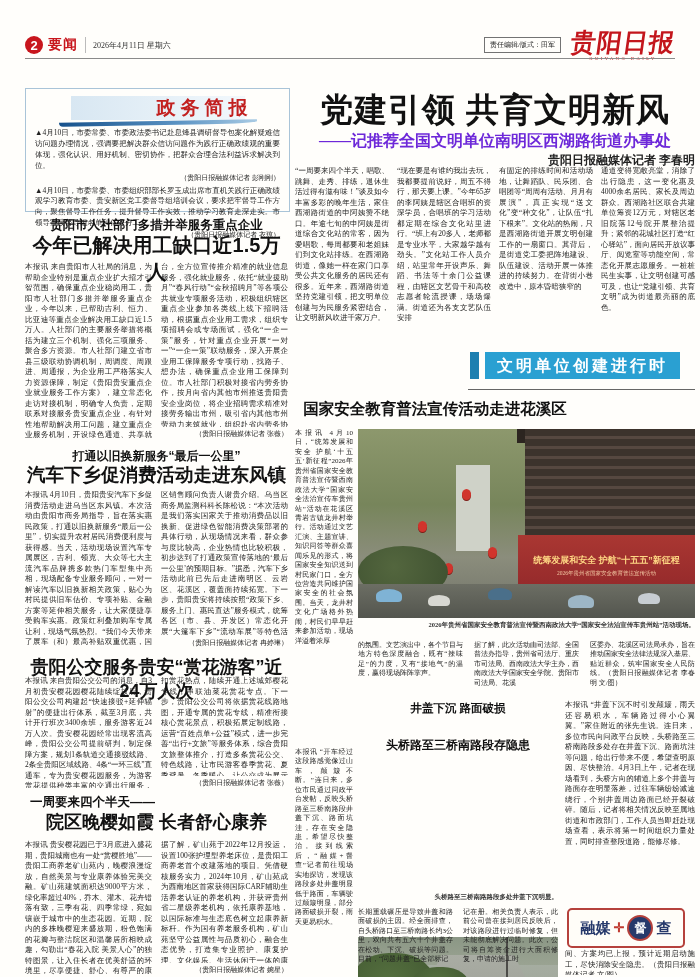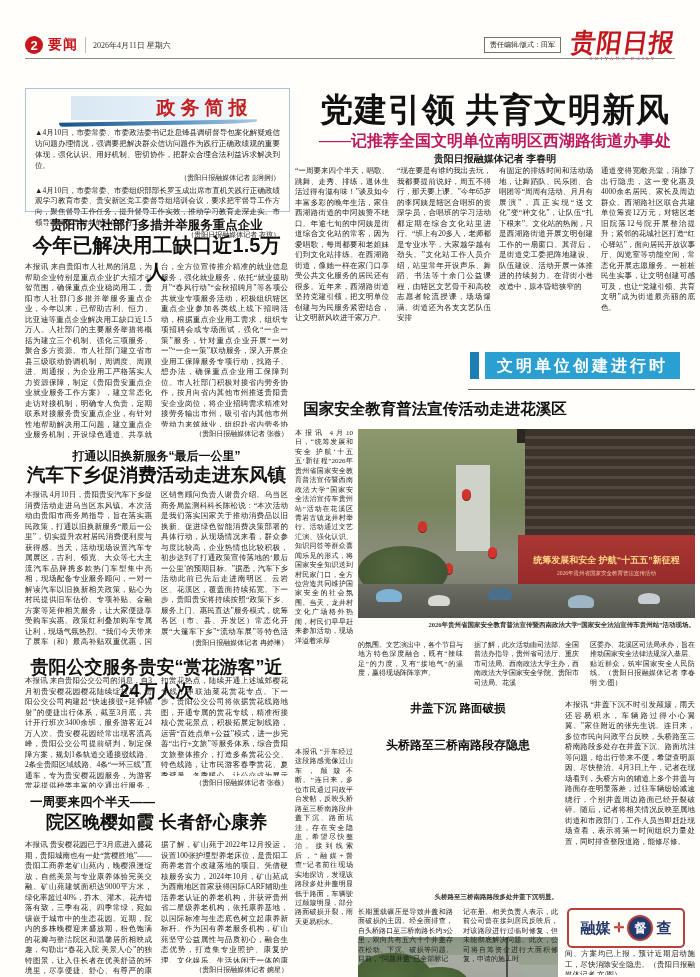"——记推荐全国文明单位南明区西湖路街道办事处" div.abs { color: #be185d -> #6d28d9 }
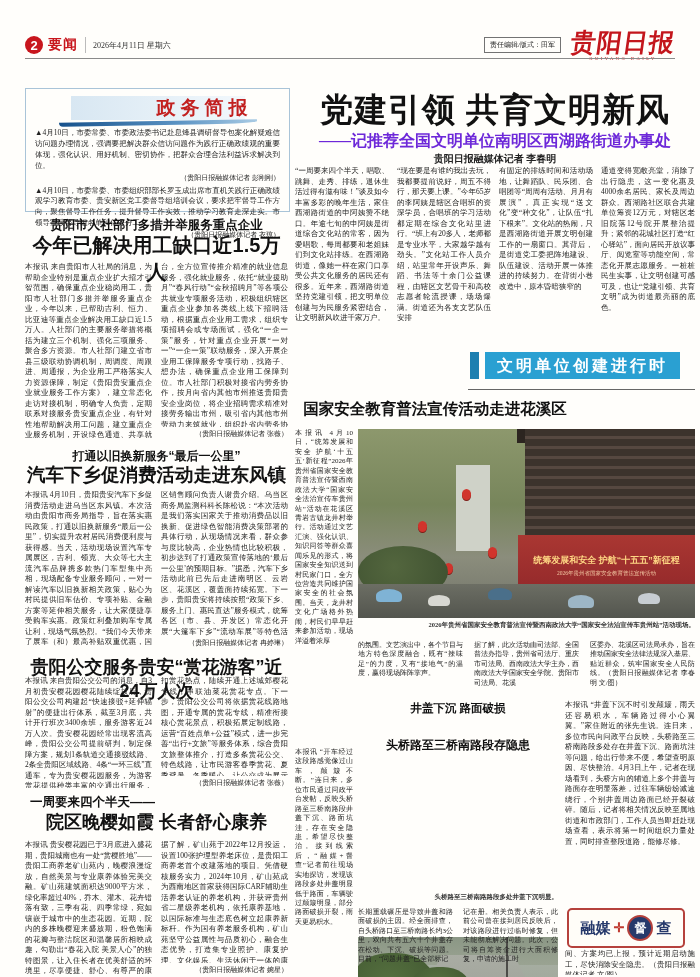"贵阳日报融媒体记者 李春明" div.abs { font-size: 10px -> 12px; text-align: center -> right }
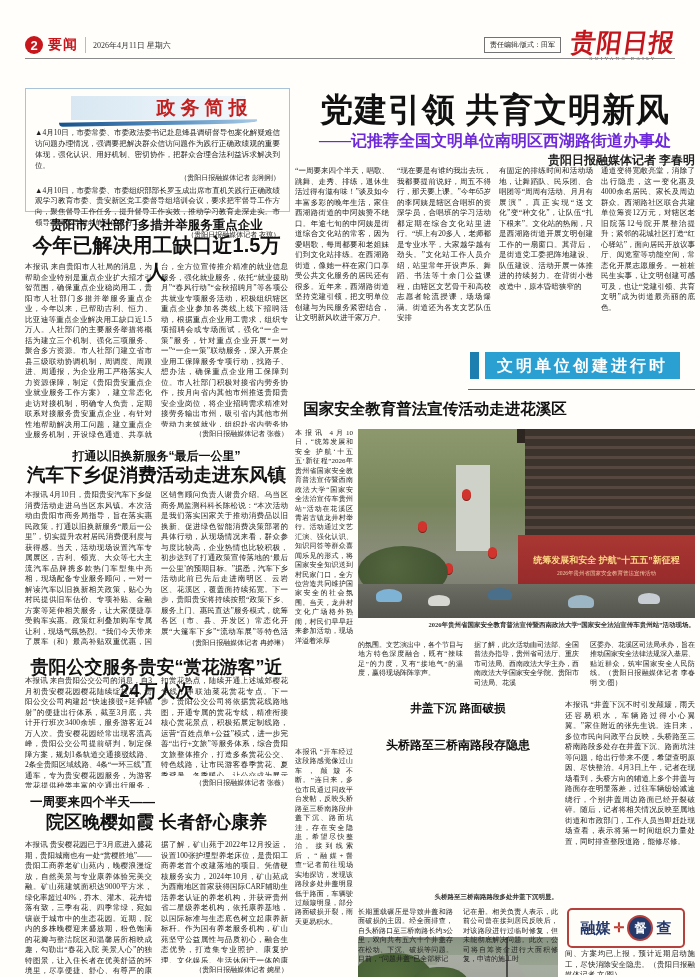"本报讯 4月10日，“统筹发展和安全" div.abs { text: 强化认识 -> 主题宣讲 }
